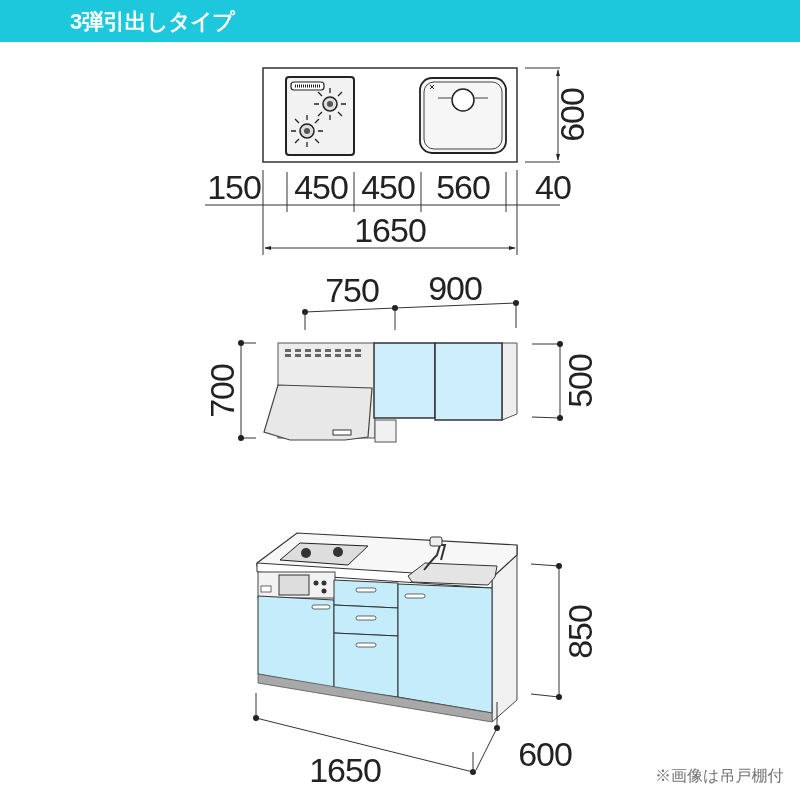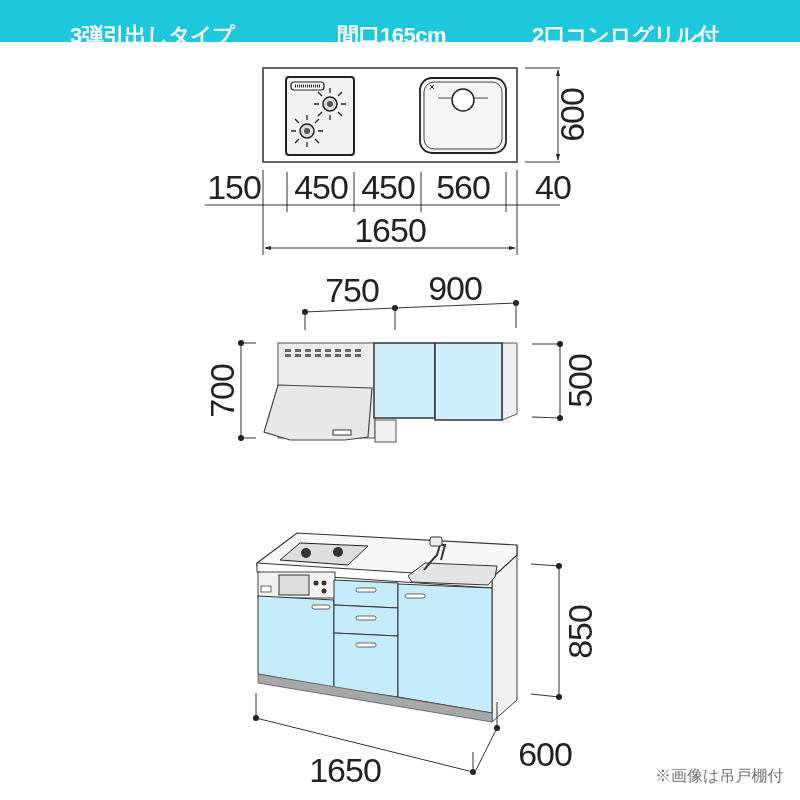"3弾引出しタイプ" .banner span { top: 21px -> 7px }
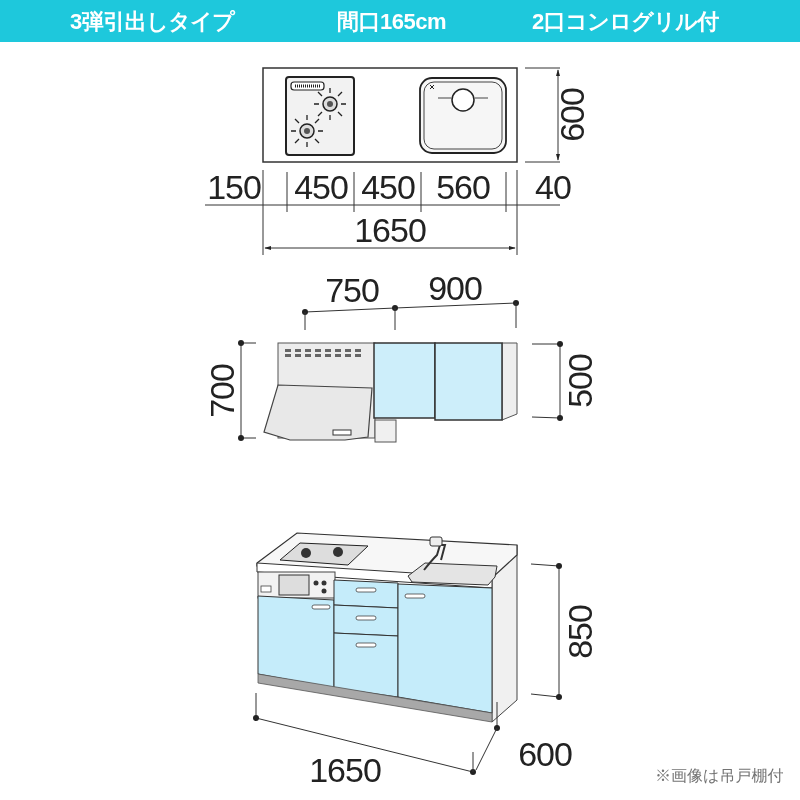"間口165cm" span { html: <span>間口165cm</span> -> none }
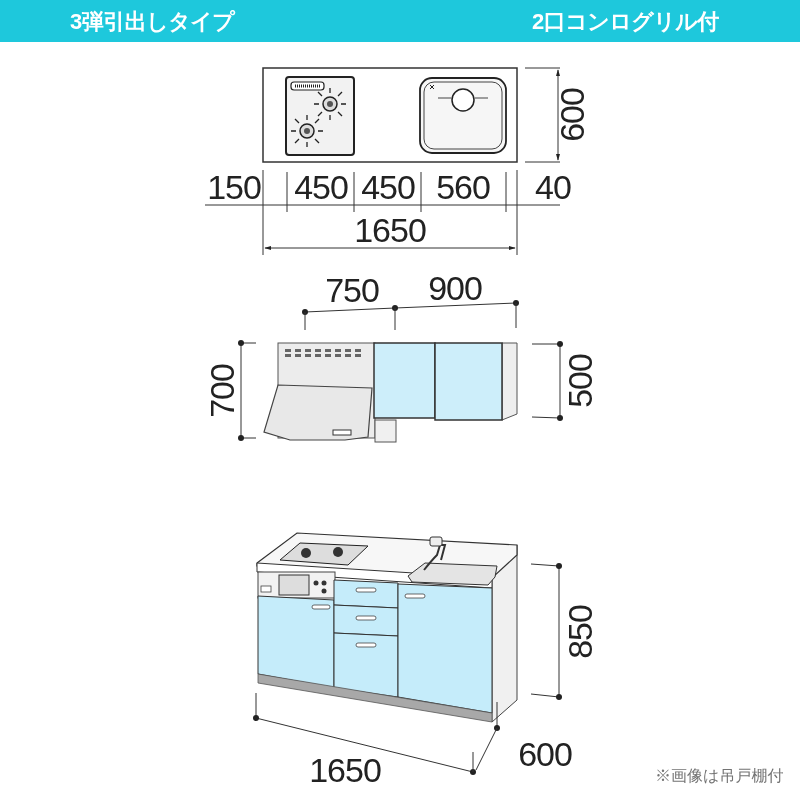"2口コンログリル付" span { html: <span>2口コンログリル付</span> -> none }
